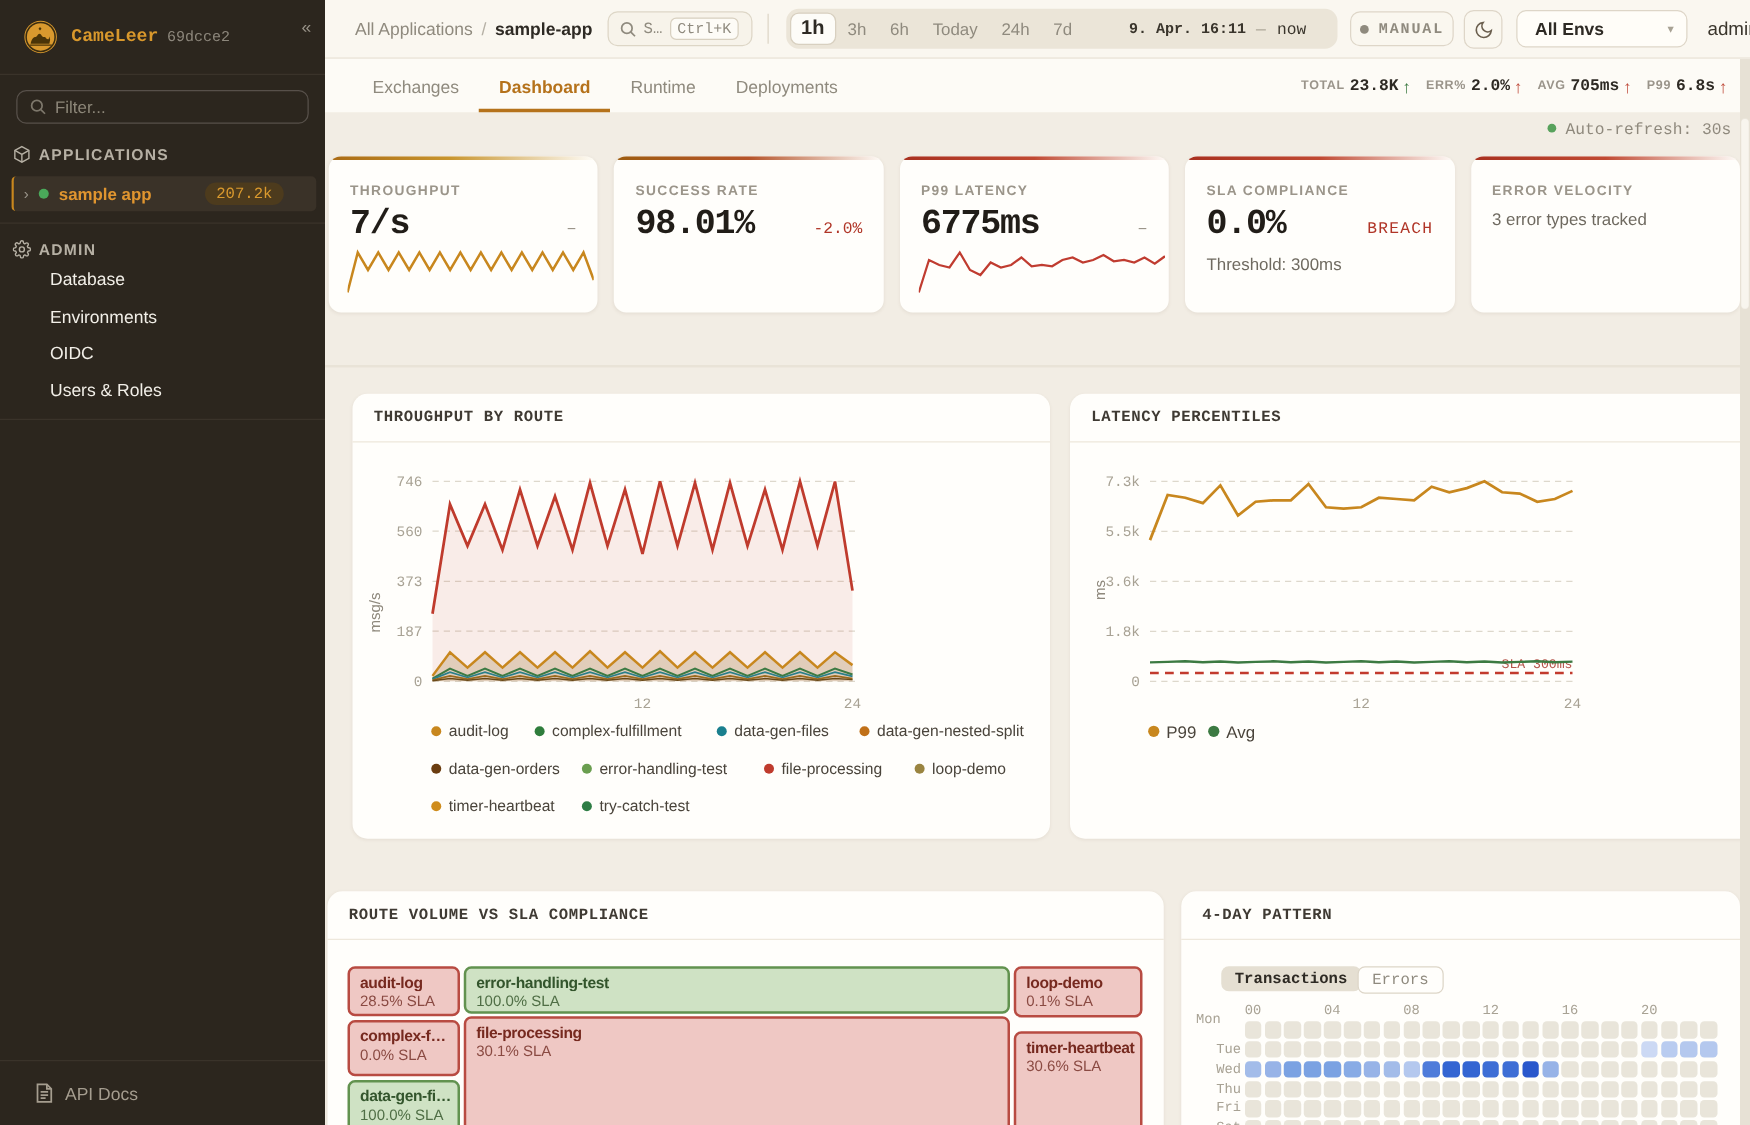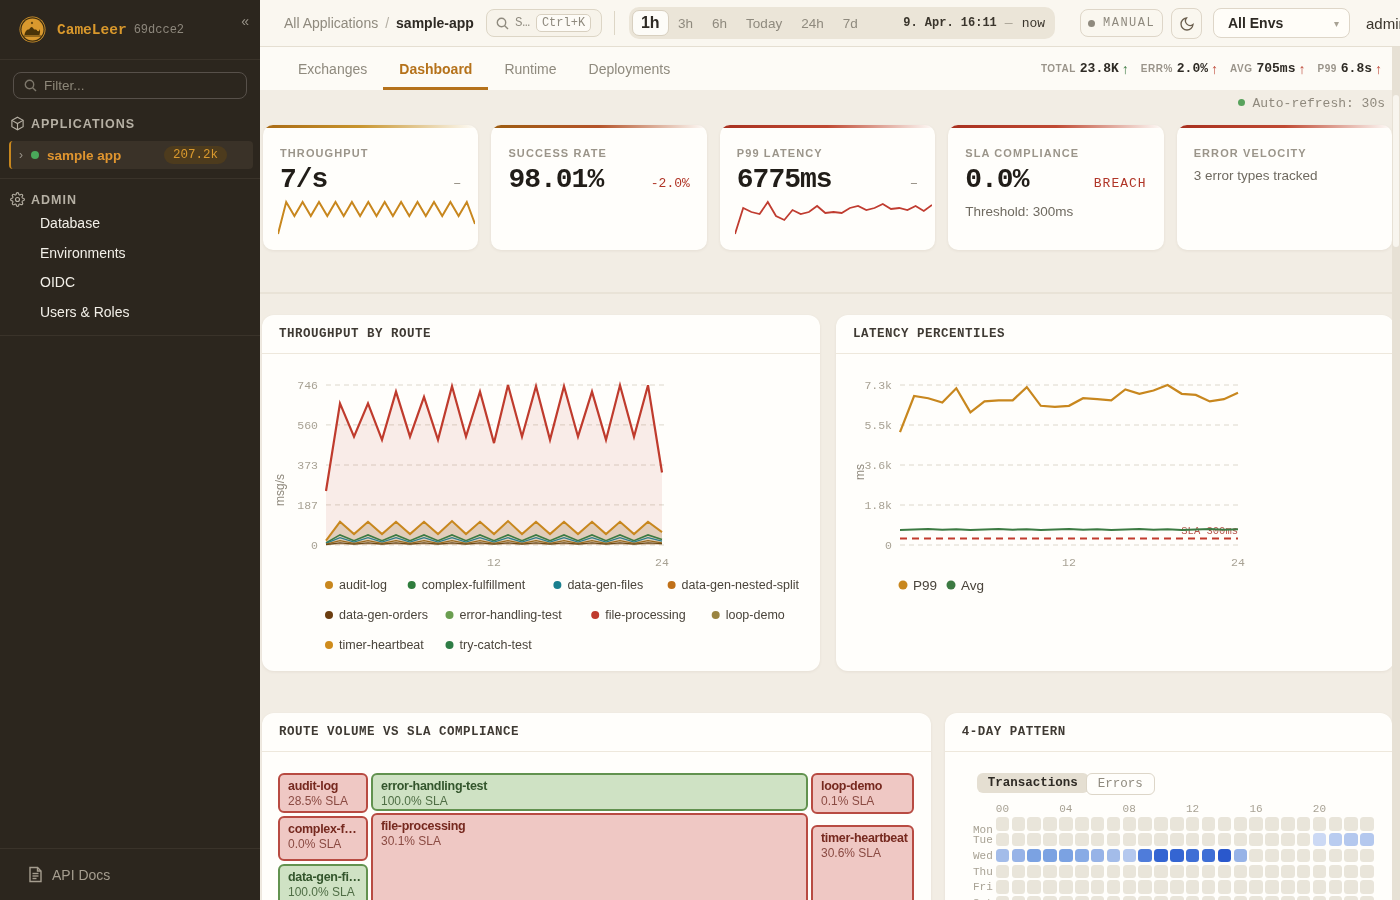"1h" #timegrp { padding: 0 10px 0 3px -> 0 25px 0 3px }
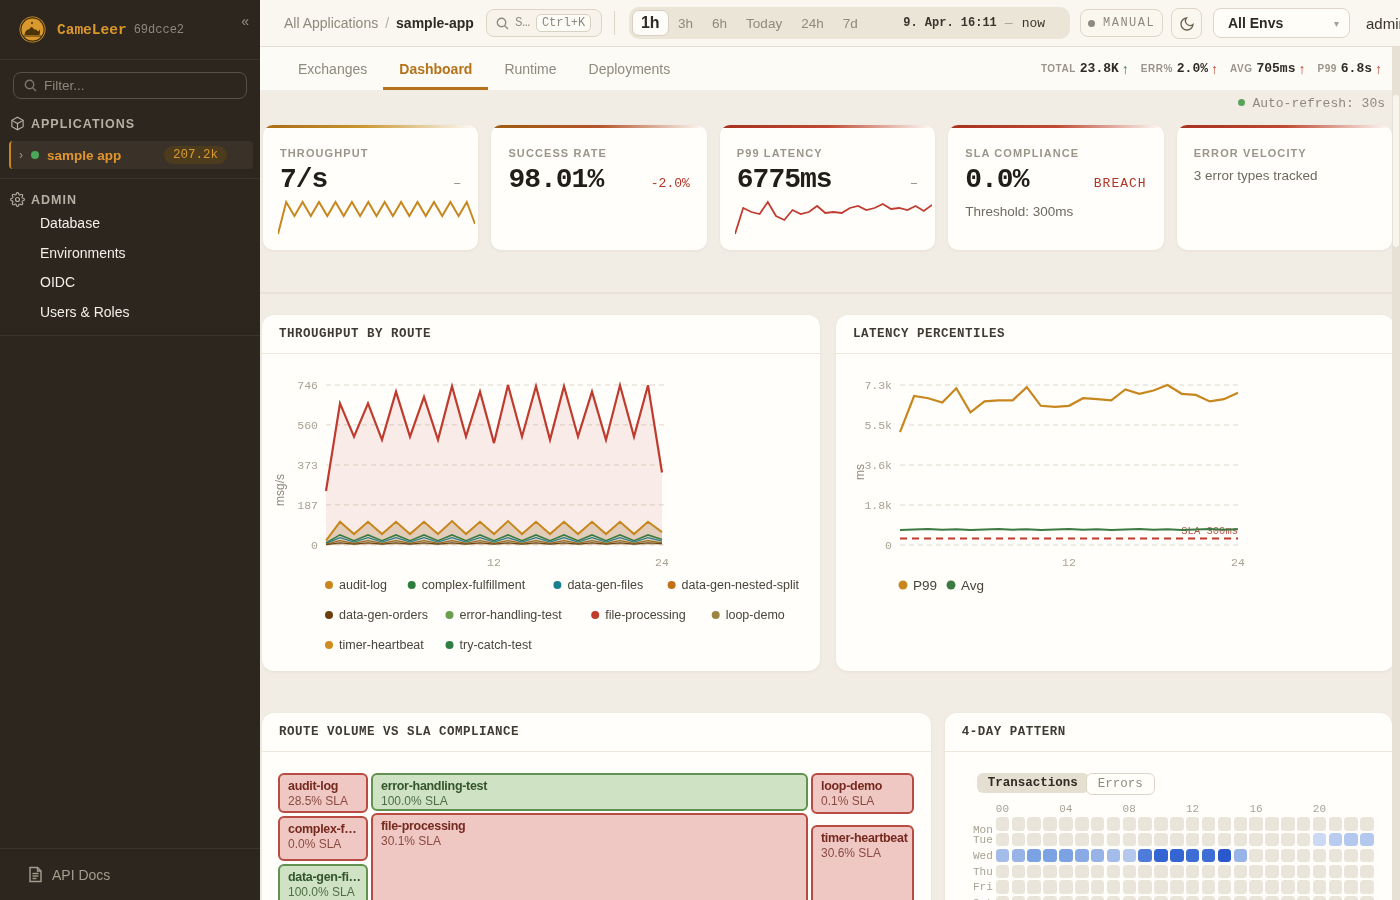"MANUAL" #manual .txt { font-weight: normal -> bold }
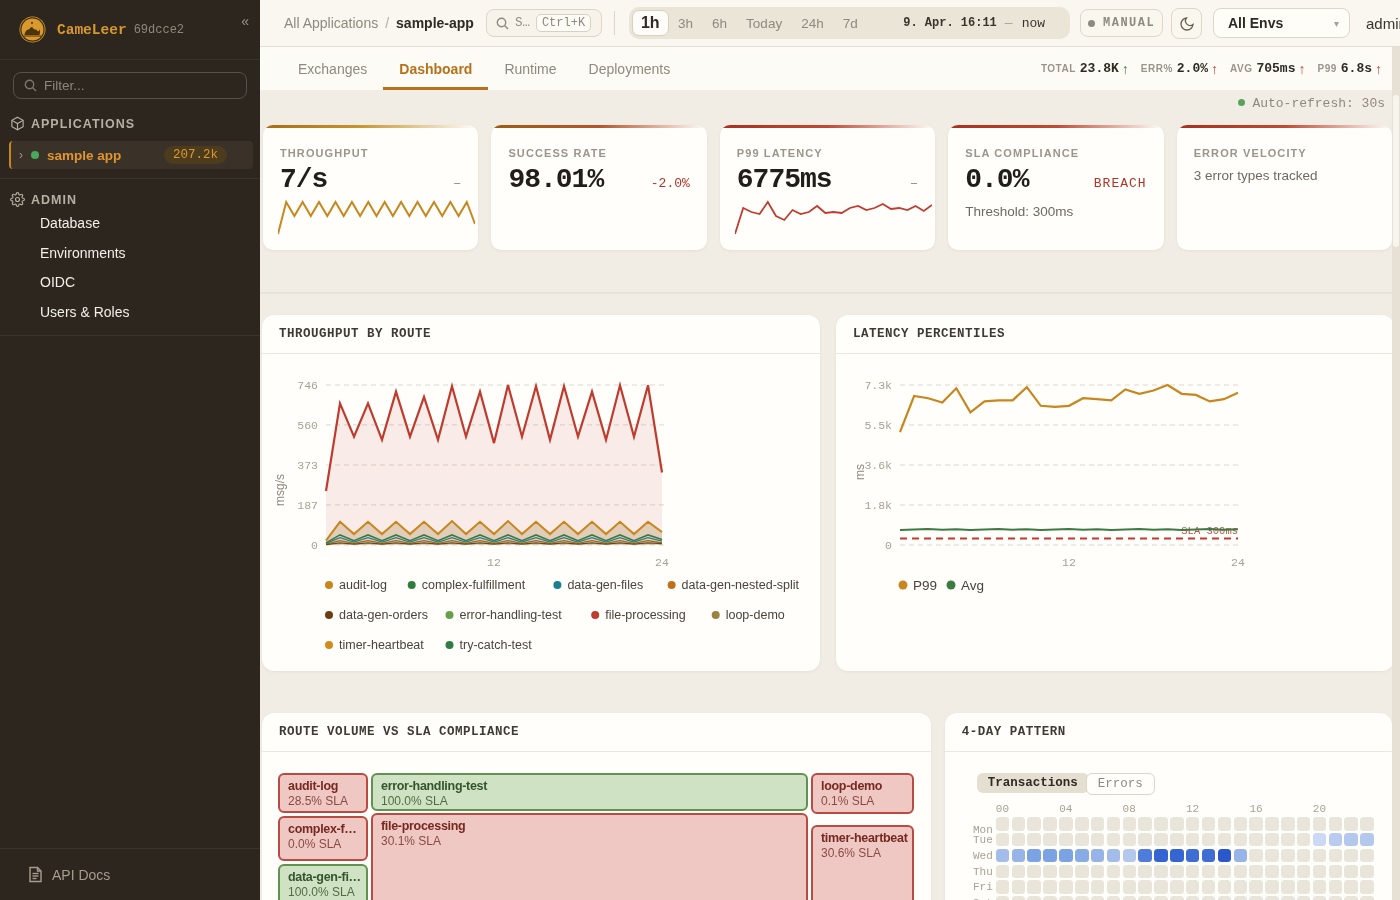"THROUGHPUT BY ROUTE" #chart1 { margin-left: none -> 20px }
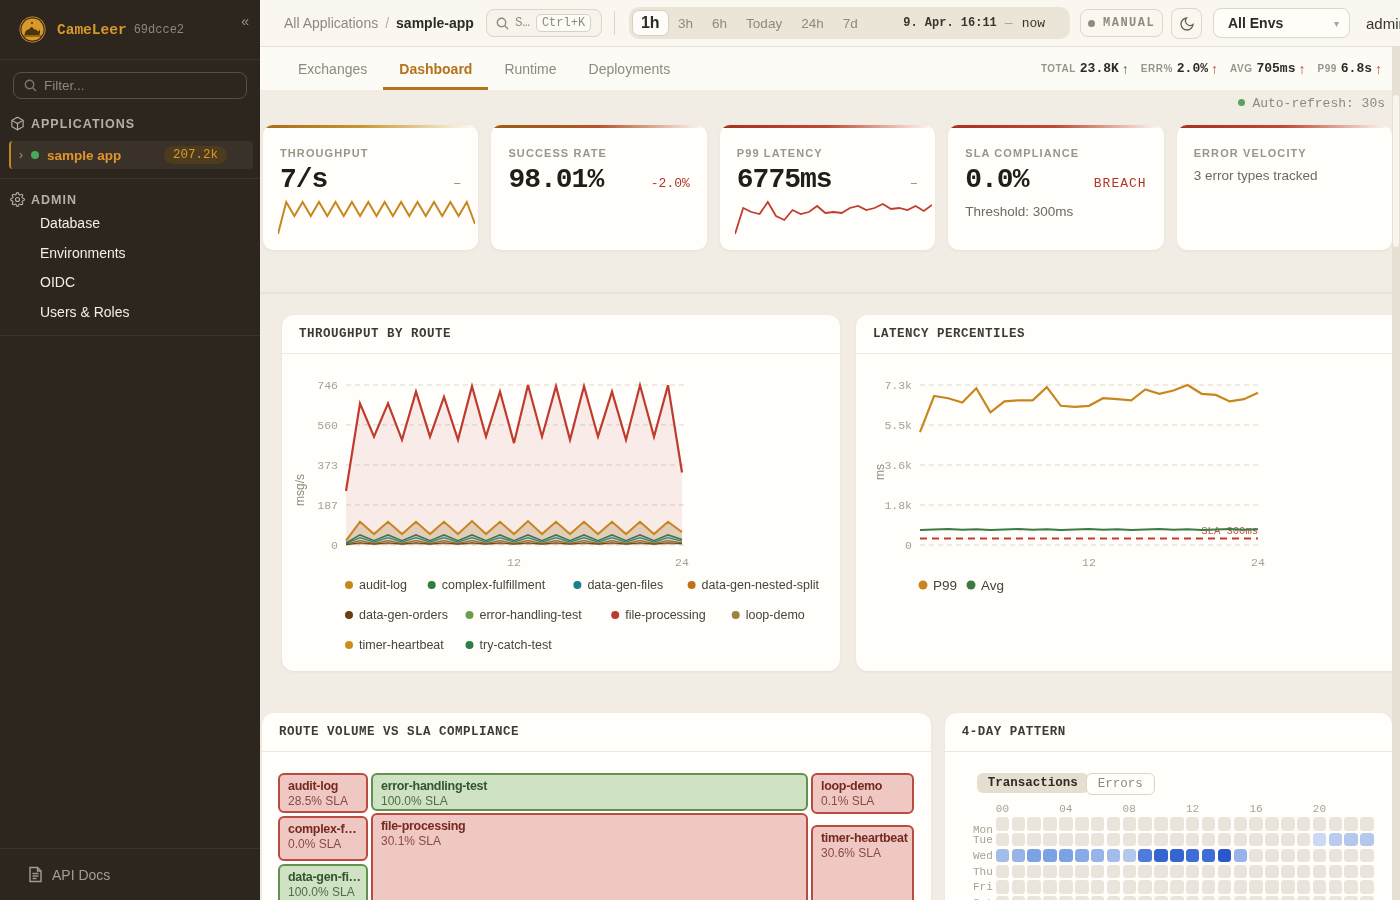"Mon" div.hm-lbl { text-align: right -> left; top: 72px -> 58px }
